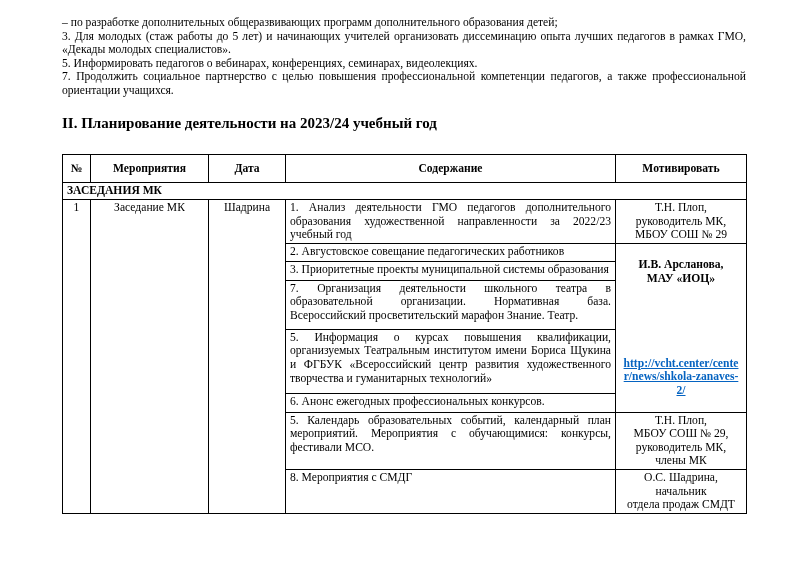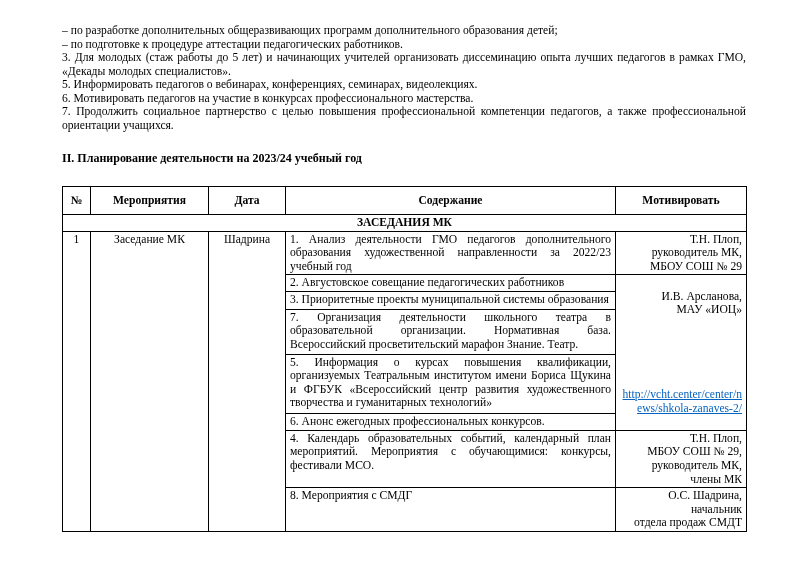"– по разработке дополнительных" .doc { padding: 24px 54px 0 62px -> 16px 54px 0 62px }
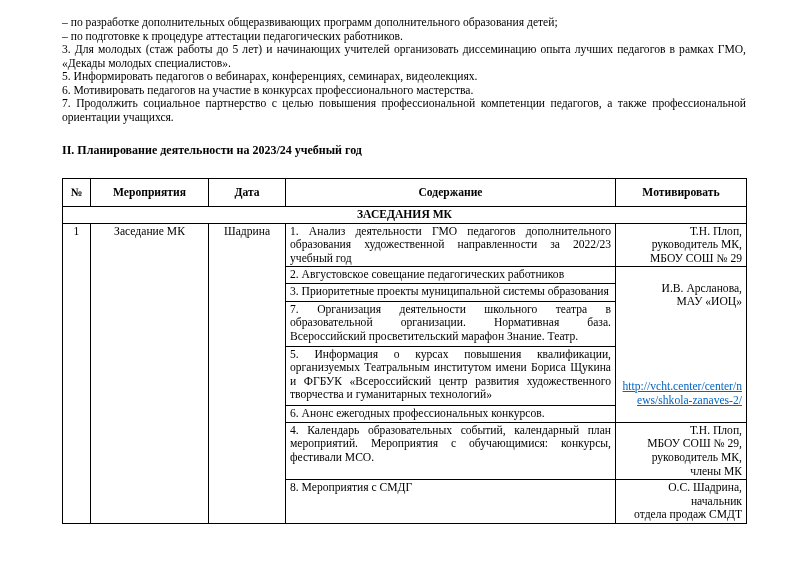"– по подготовке к процедуре" p { html: <p>– по подготовке к процедуре аттестации педагогических работников.</p> -> none }
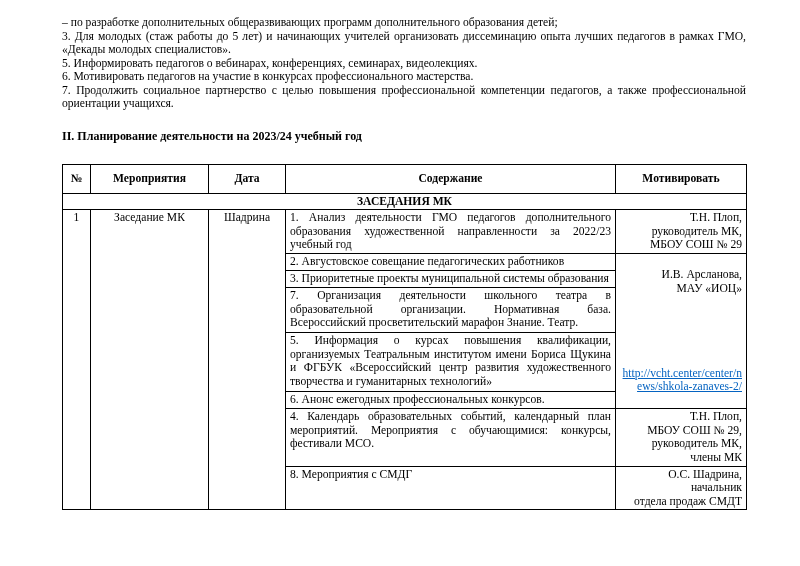"6. Мотивировать педагогов на участие" p { html: <p>6. Мотивировать педагогов на участие в конкурсах профессионального мастерства.</p> -> none }
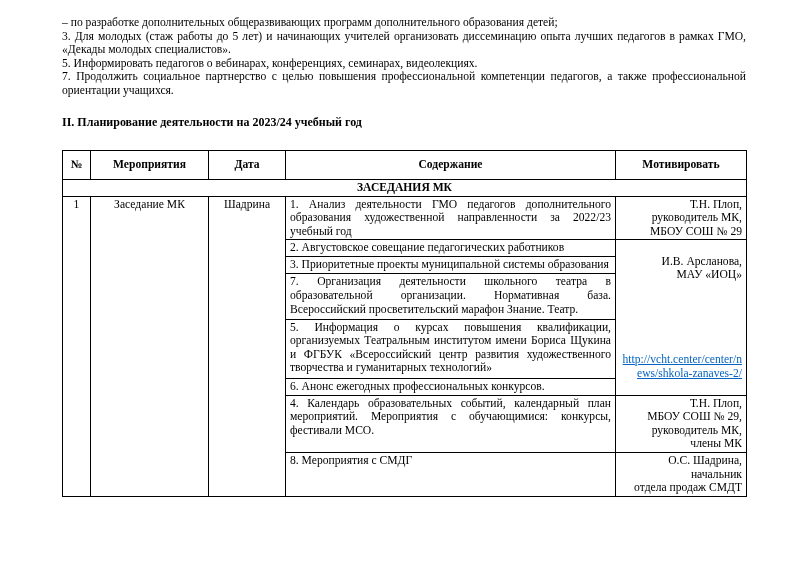"II. Планирование деятельности на 2023/24" .section-title { font-size: 12px -> 15px }
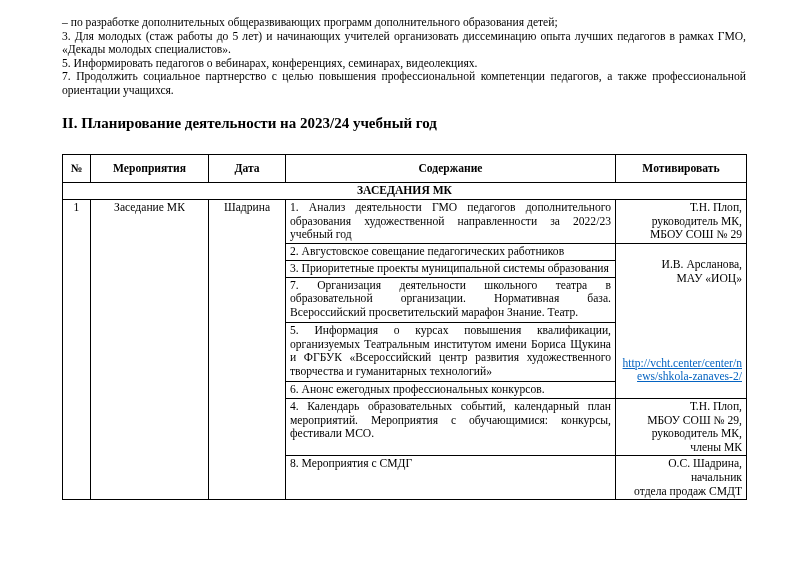"ЗАСЕДАНИЯ МК" td.section-row { text-align: center -> left }
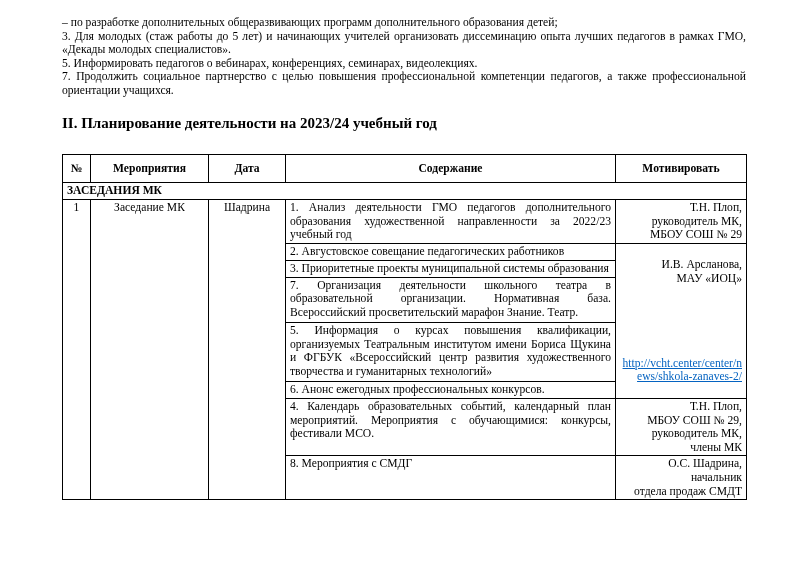"Т.Н. Плоп," td.resp { text-align: right -> center }
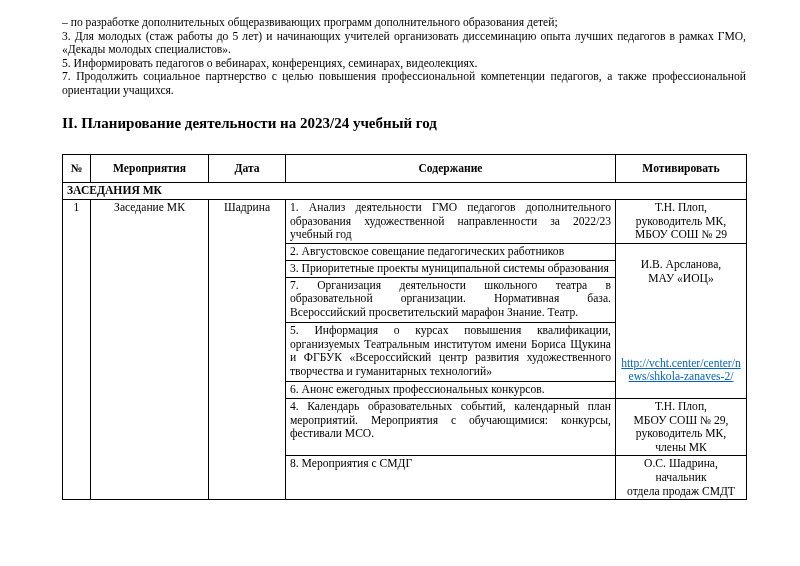"И.В. Арсланова," .resp-name { font-weight: none -> bold }
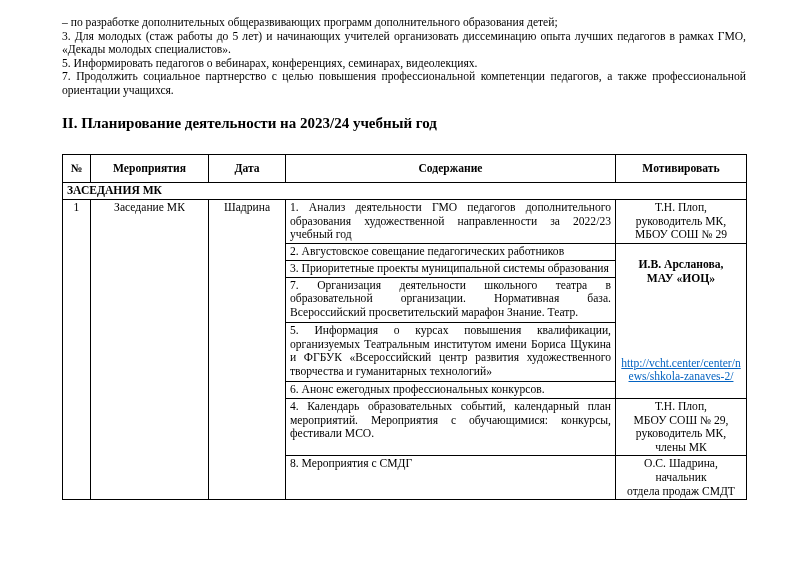"http://vcht.center/center/news/shkola-za" a.doc-link { font-weight: none -> bold }
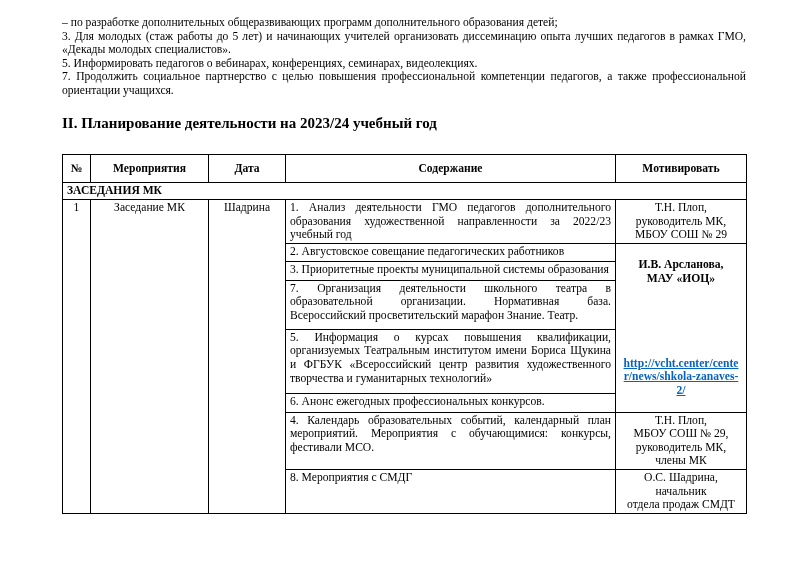"4. Календарь образовательных событий," td.content { text: 4 -> 5 }
